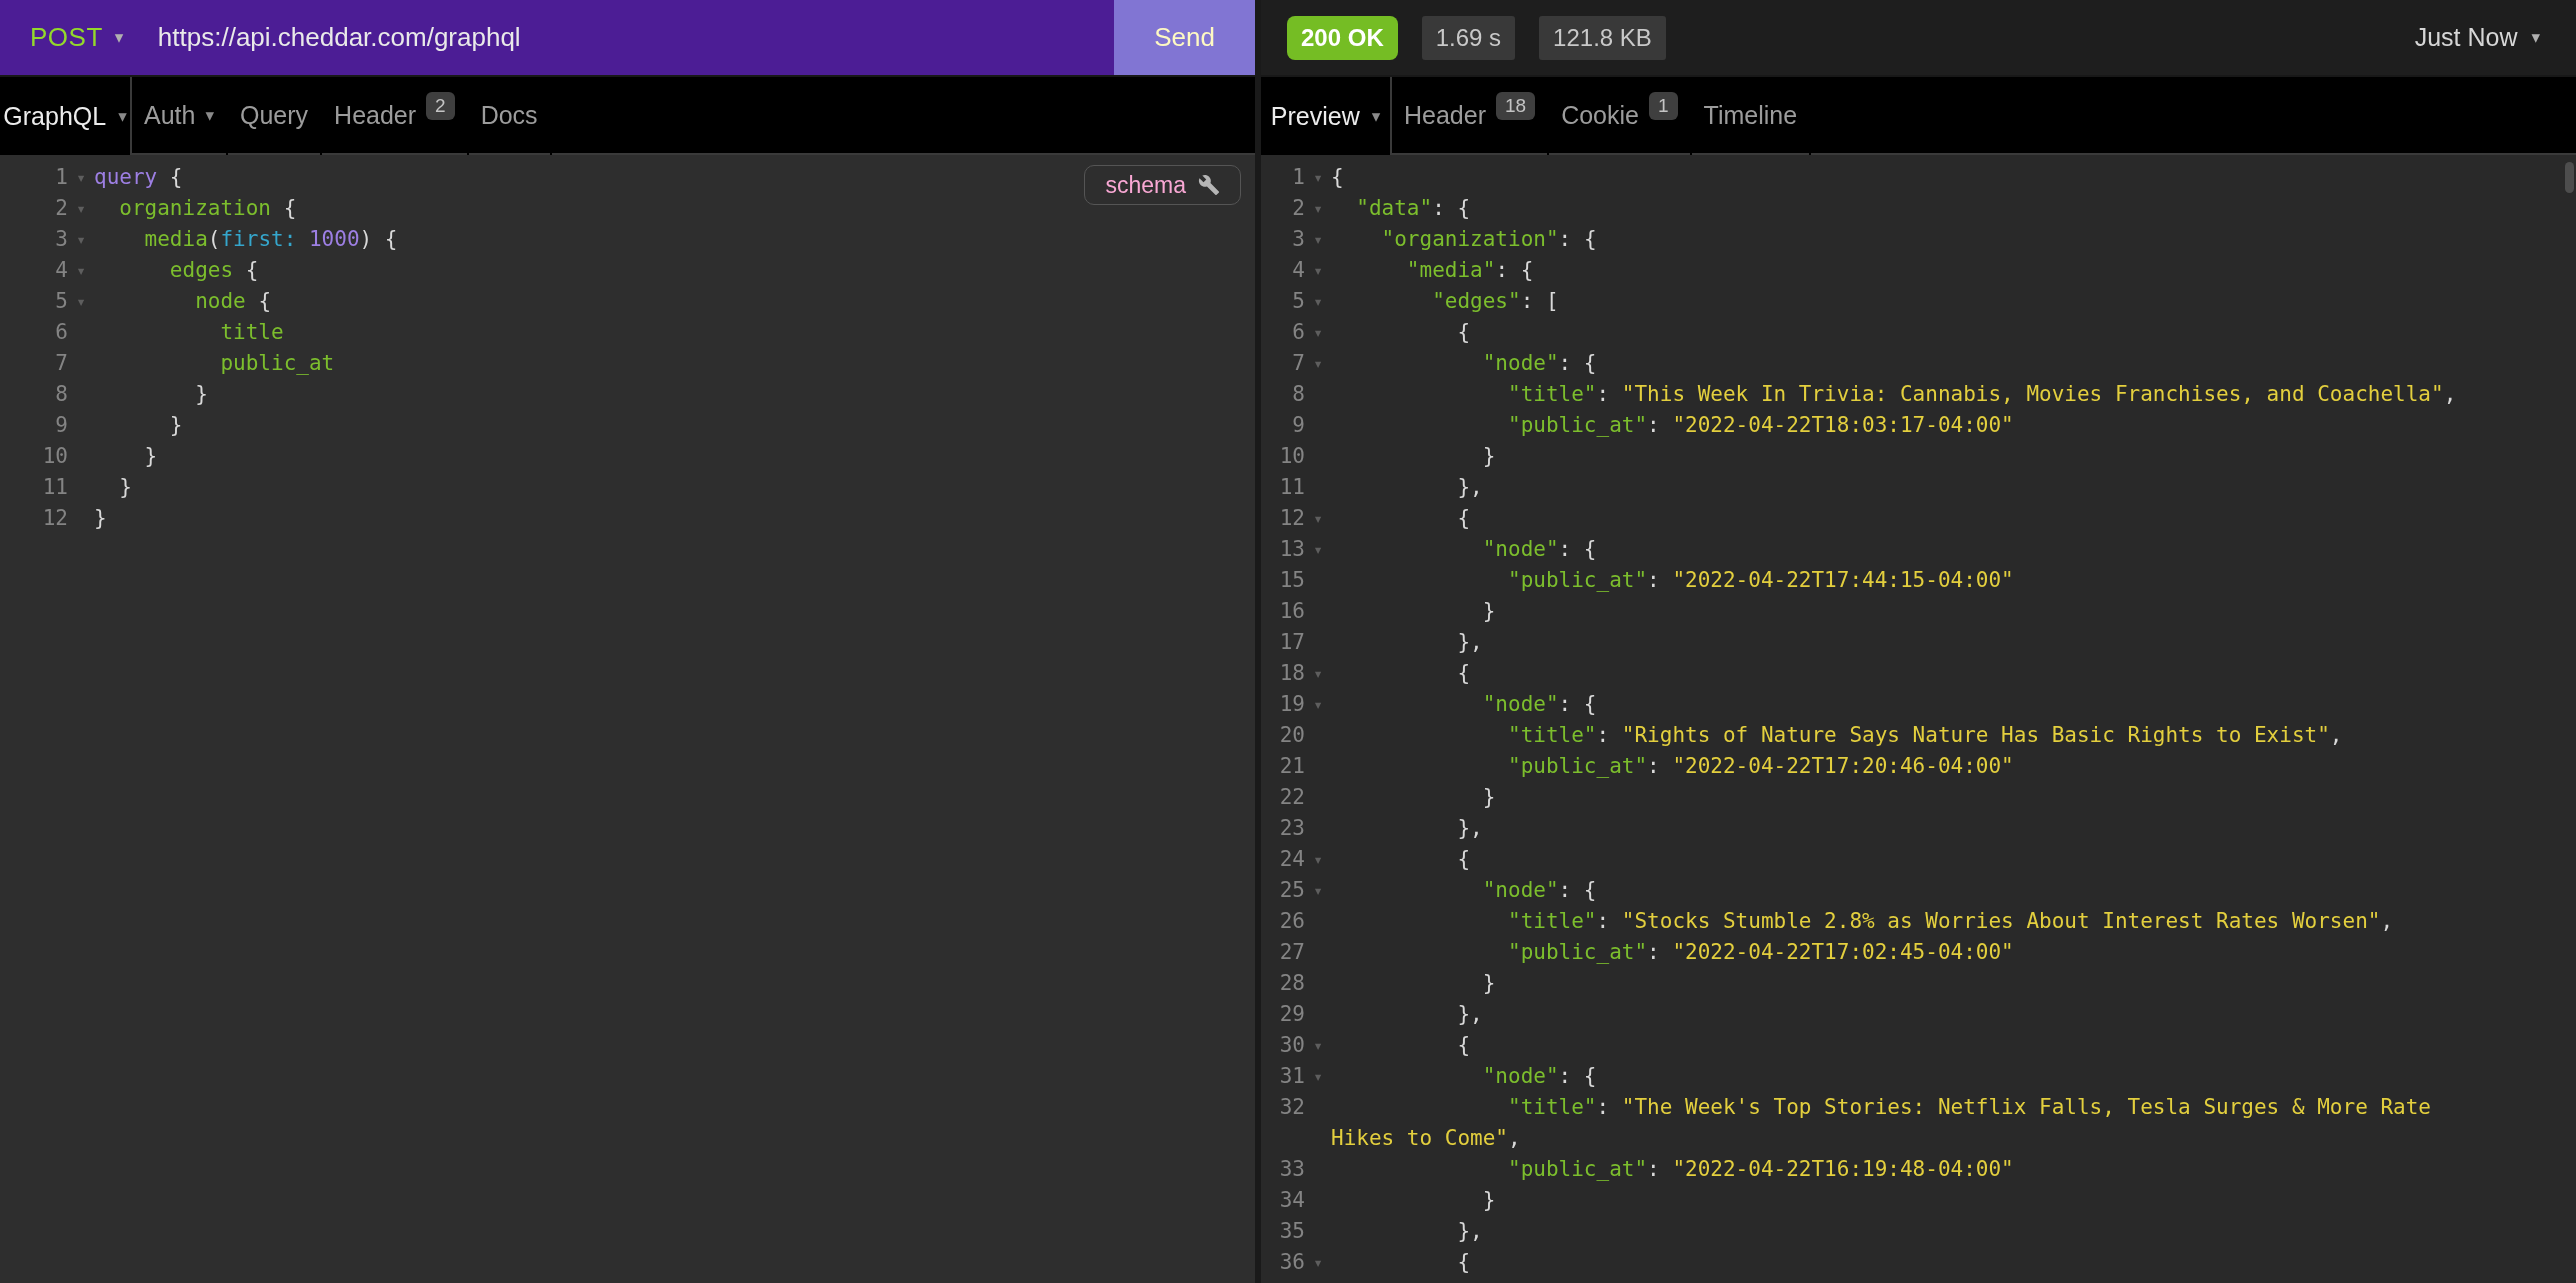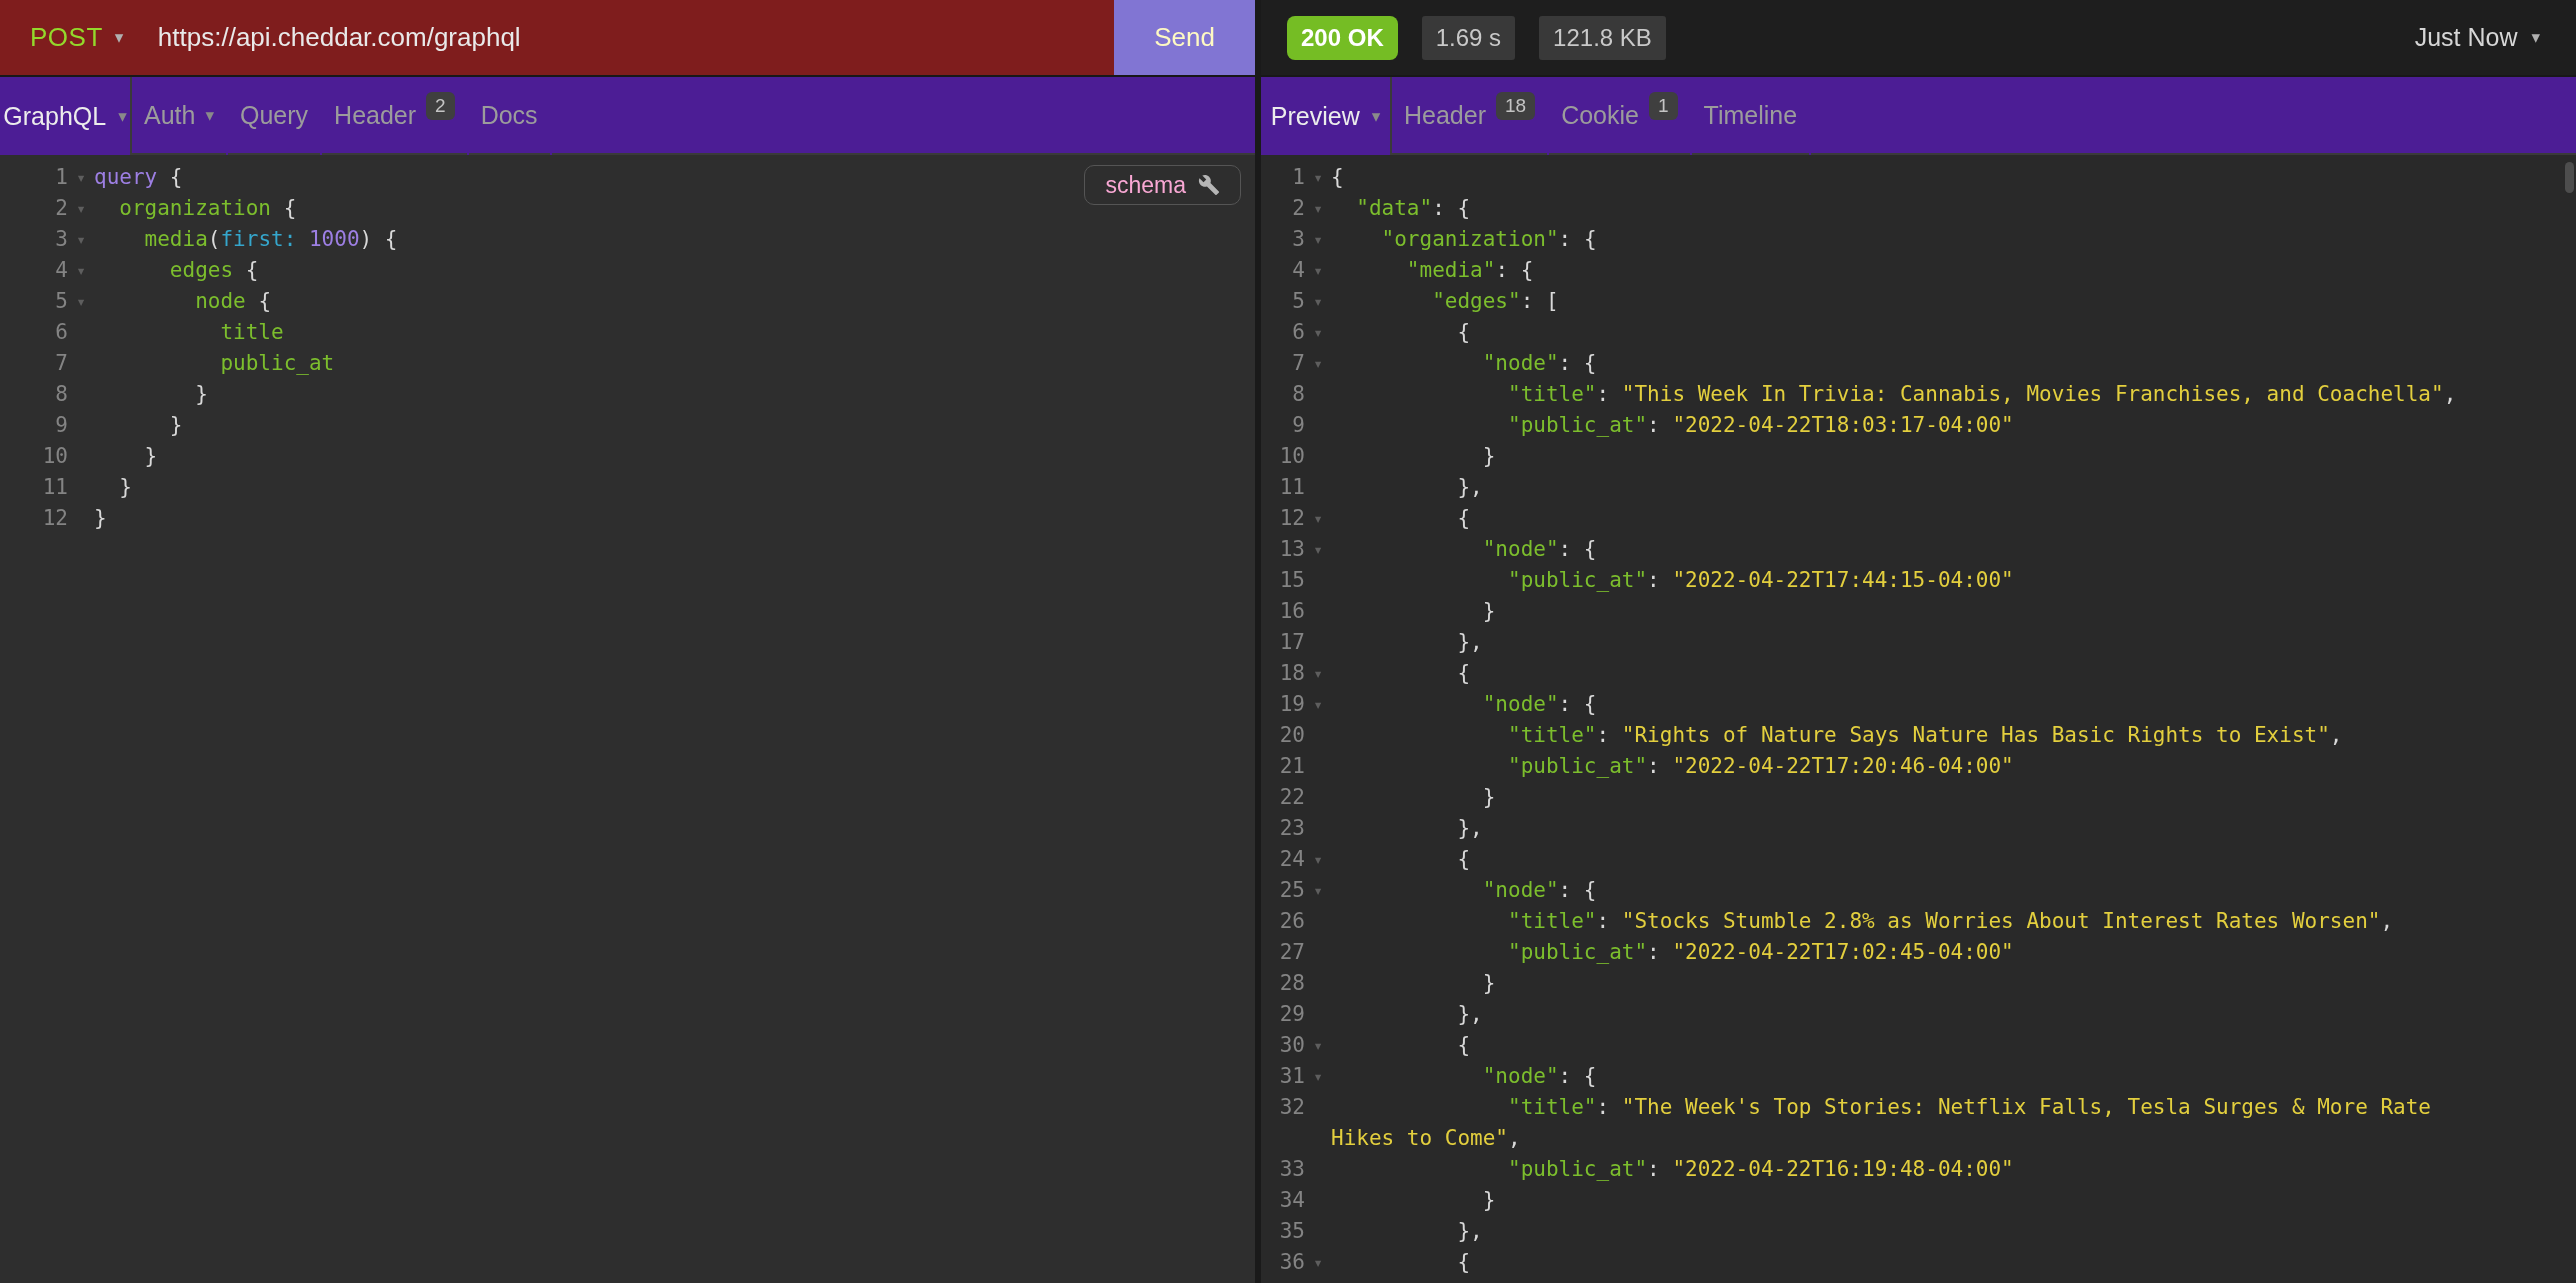"POST" .url-section { background: #7f1d1d -> #4c1d95 }
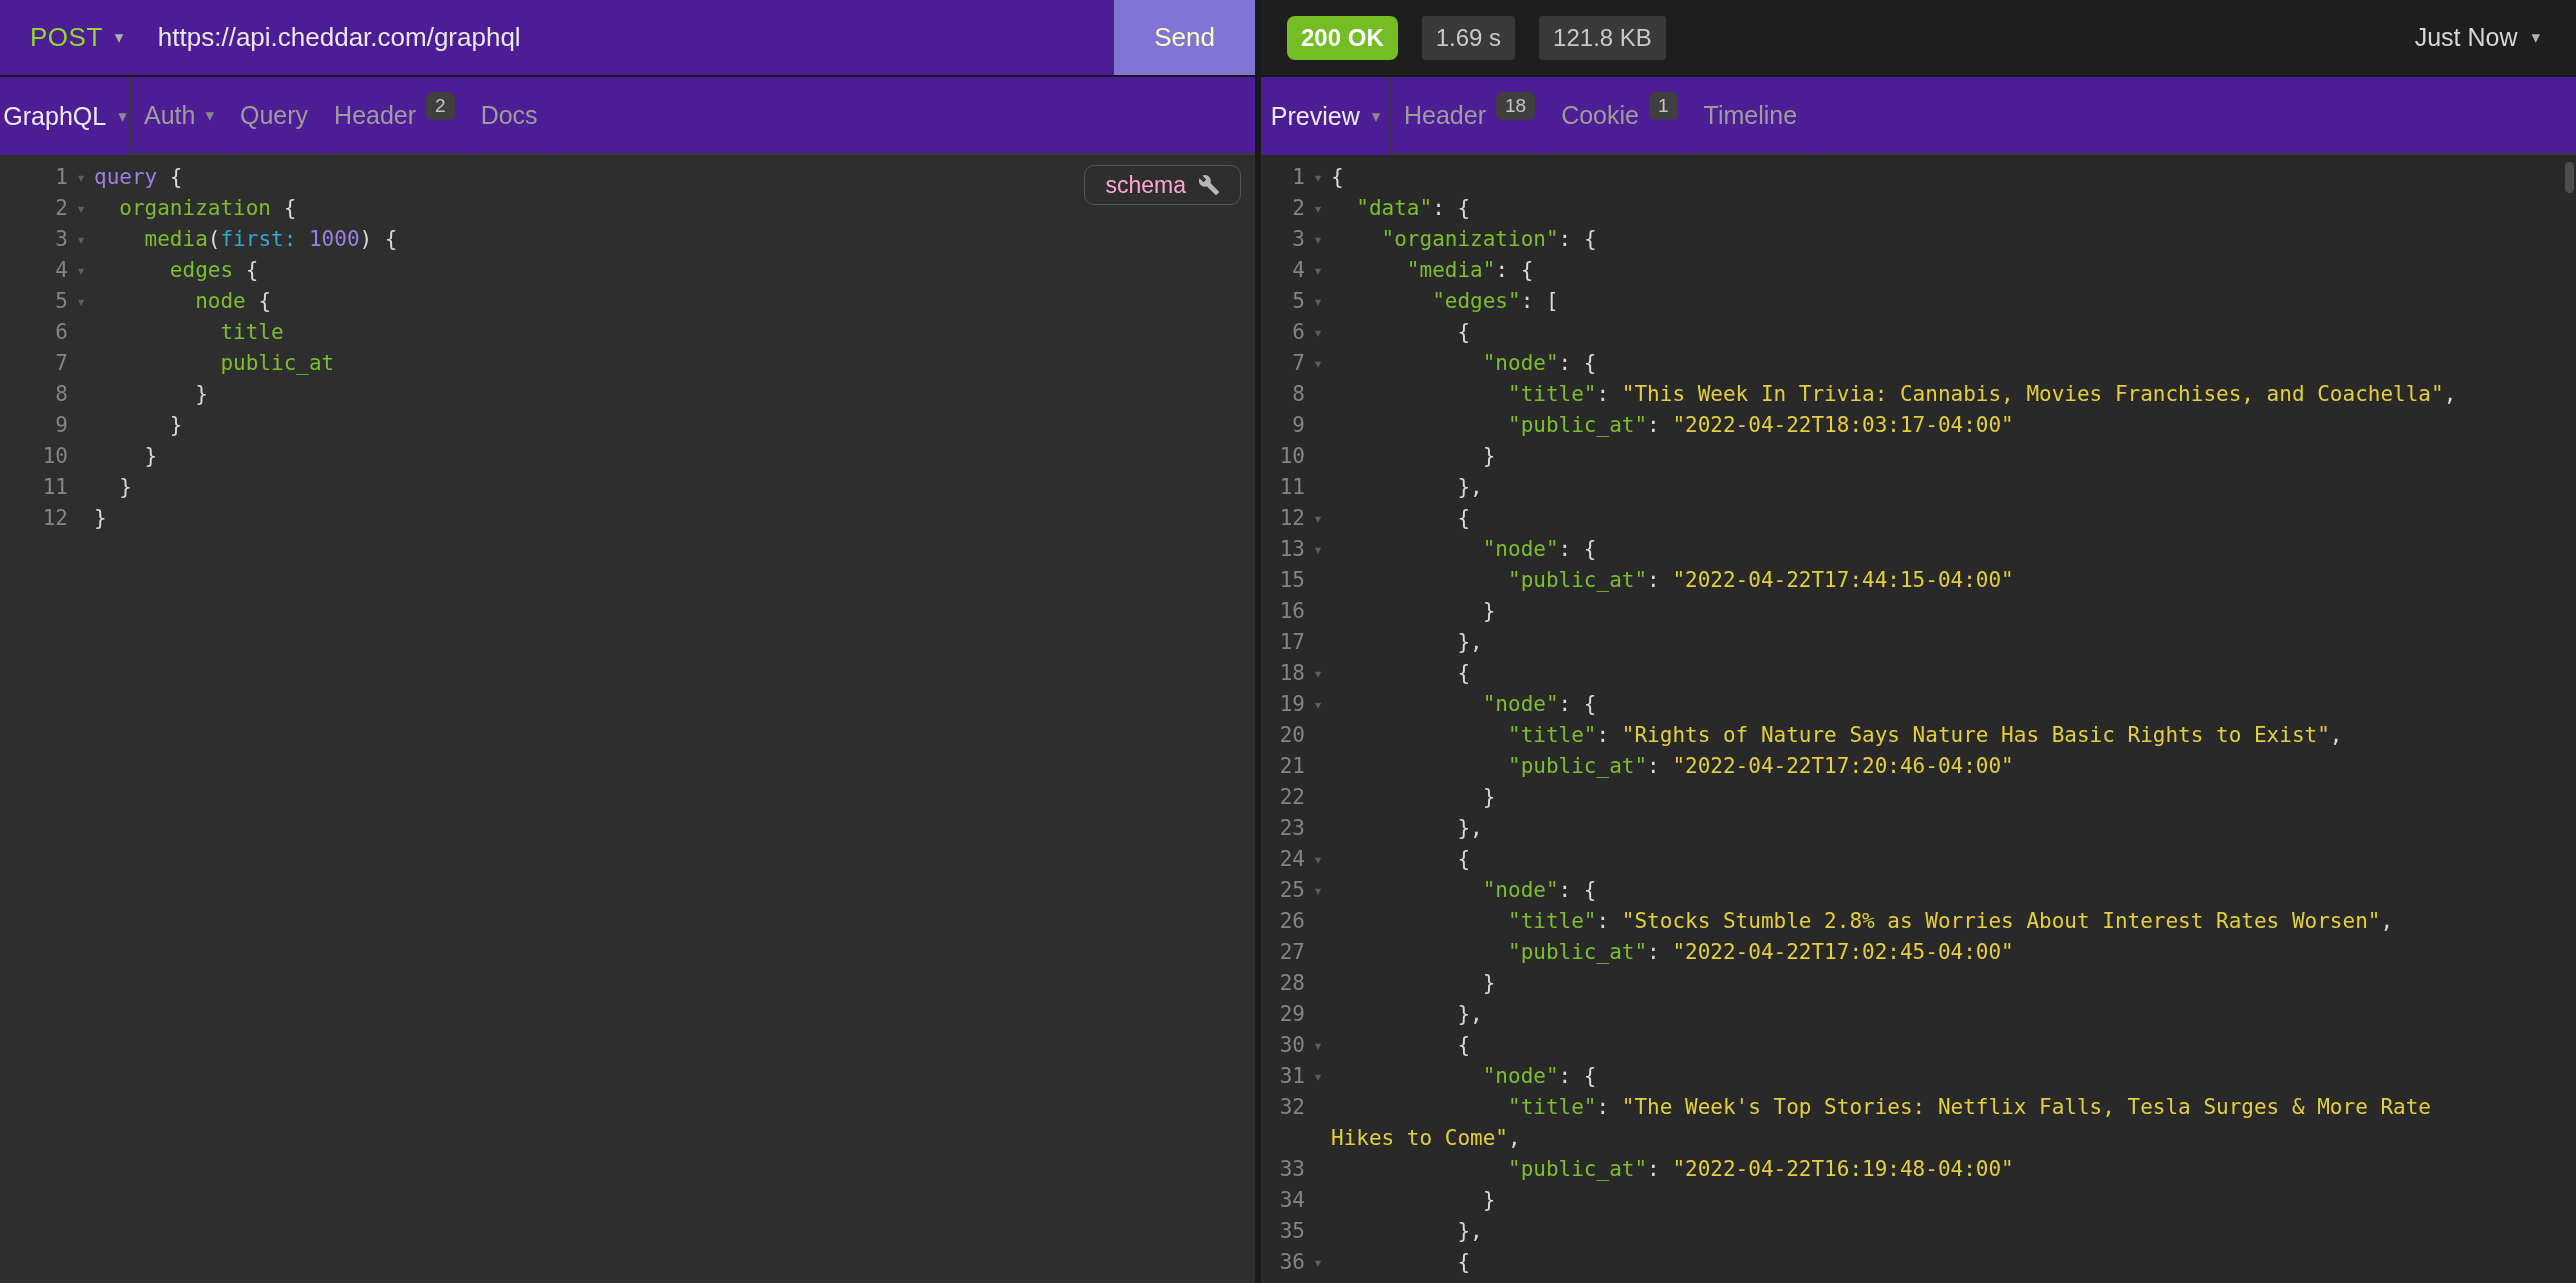"GraphQL" .tabbar { background: #4c1d95 -> #000000 }
